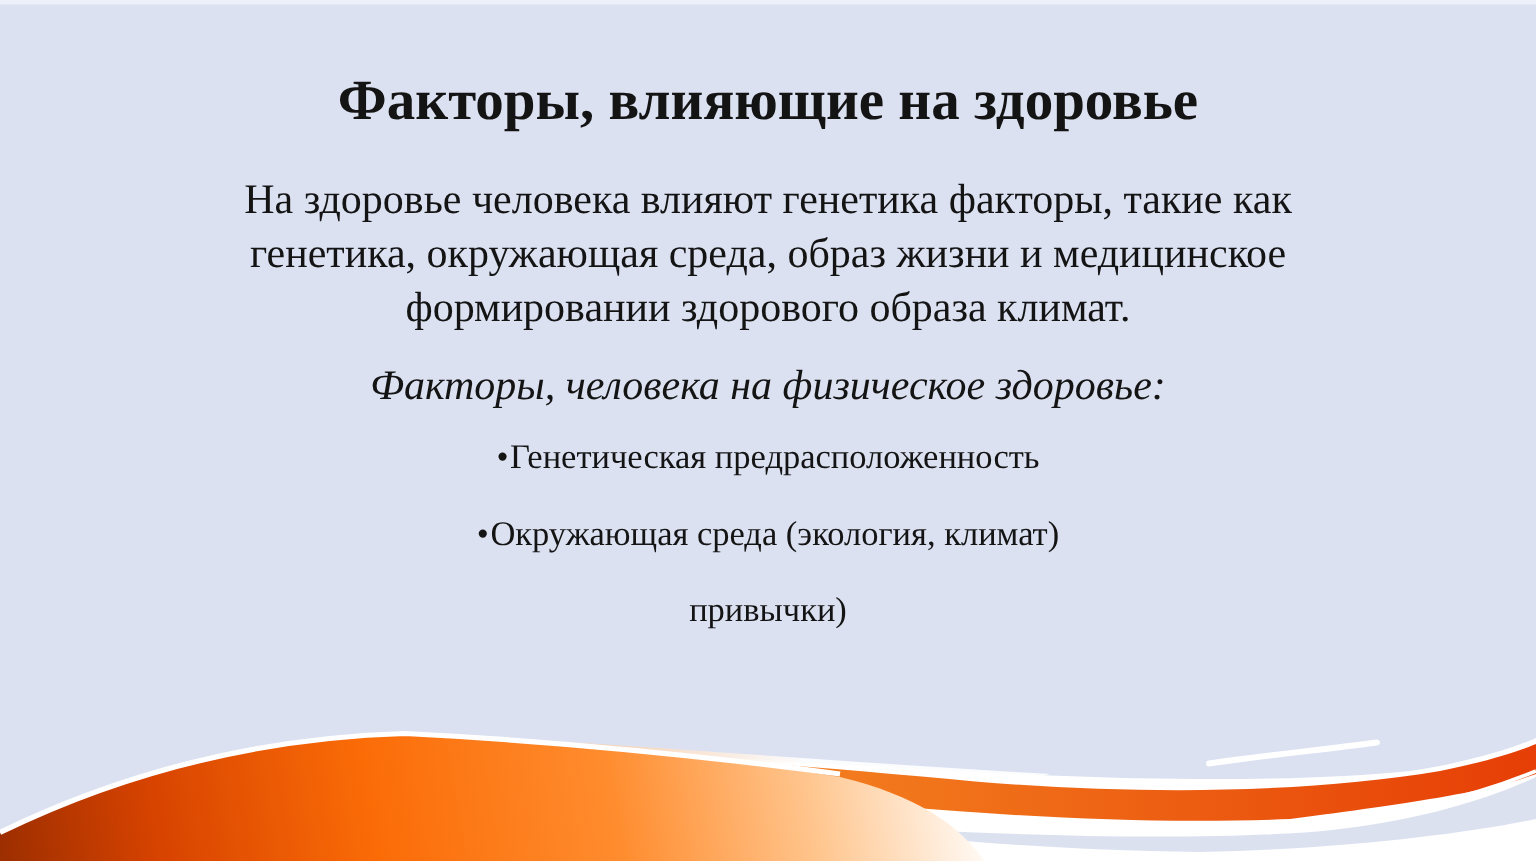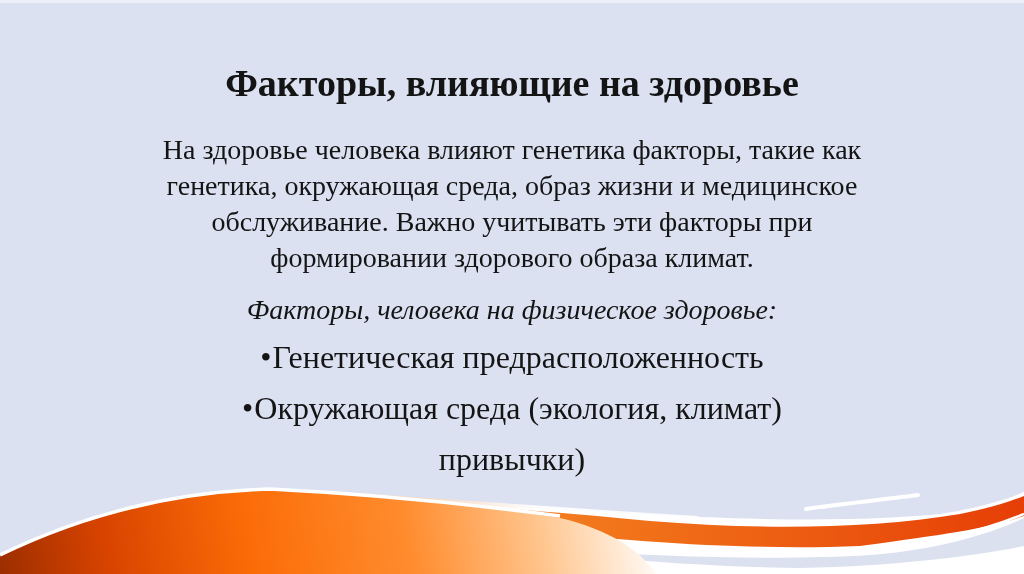"Факторы, влияющие на здоровье" .content { margin: 16px auto -> 0 auto }
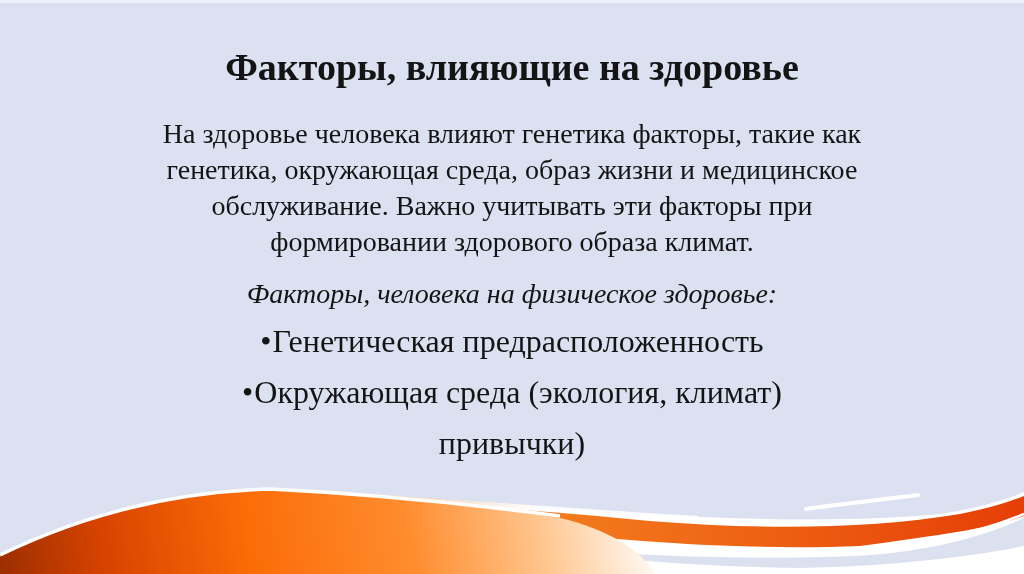"обслуживание. Важно учитывать эти" div.para-line { html: <div>обслуживание. Важно учитывать эти факторы при</div> -> none }
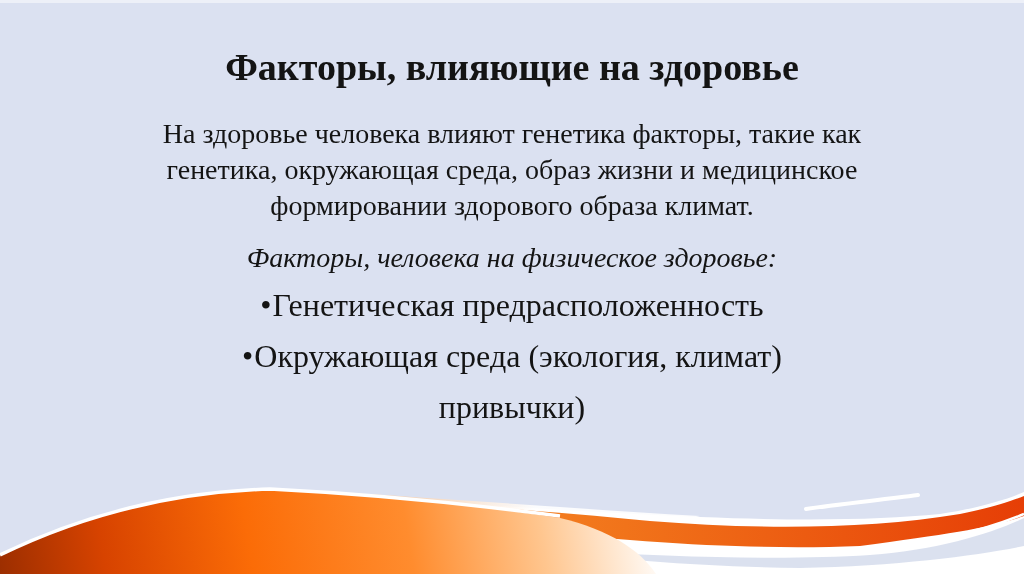"•Генетическая предрасположенность" .bullet { font-size: 32px -> 23px }
